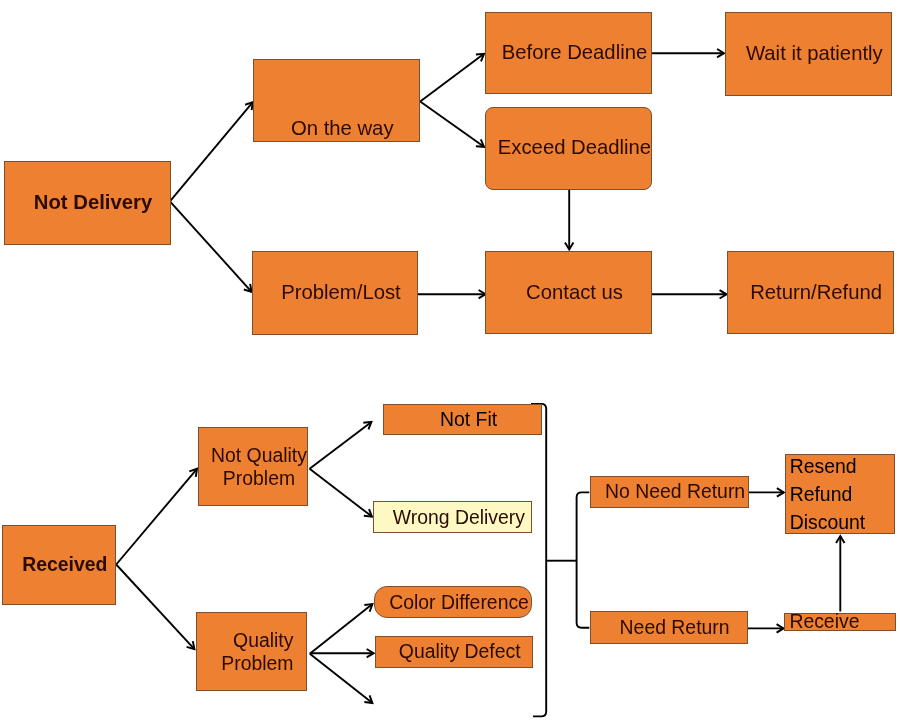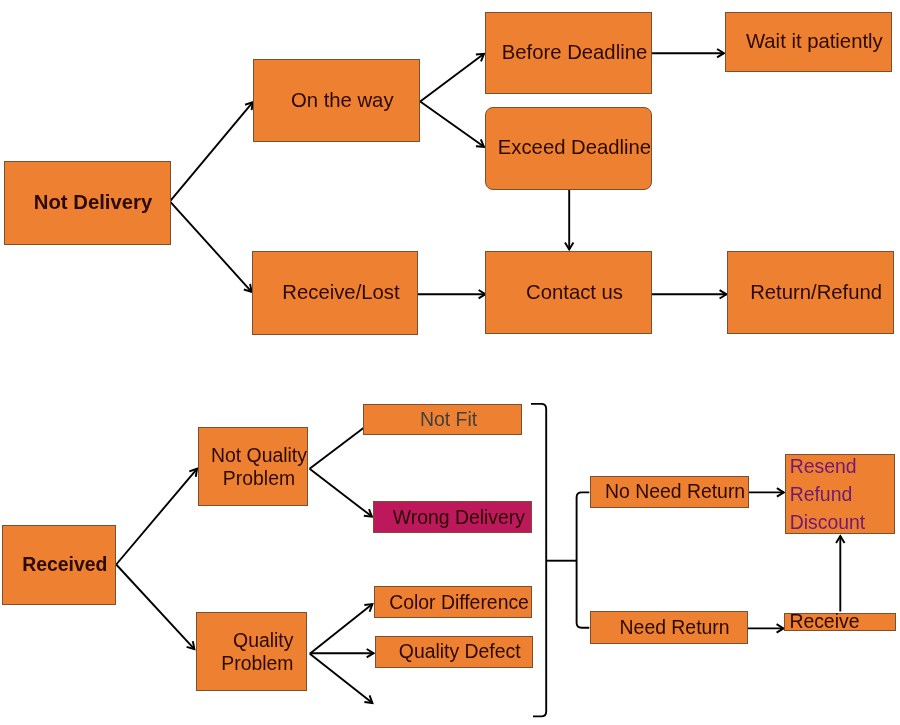"Wait it patiently" div.node { height: 60px -> 84px }
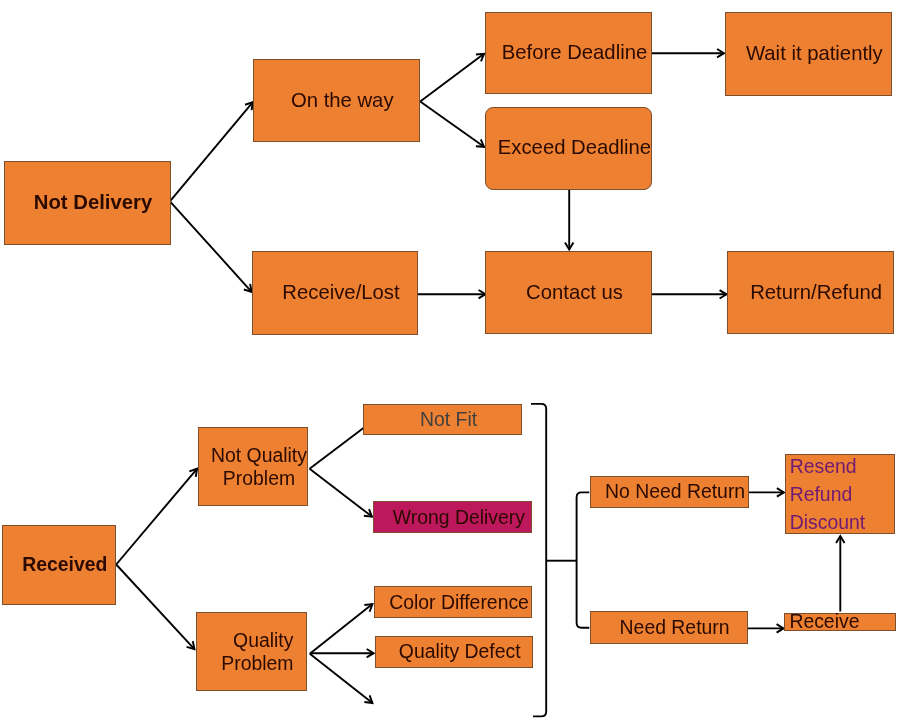"On the way" div.node { align-items: none -> flex-end }
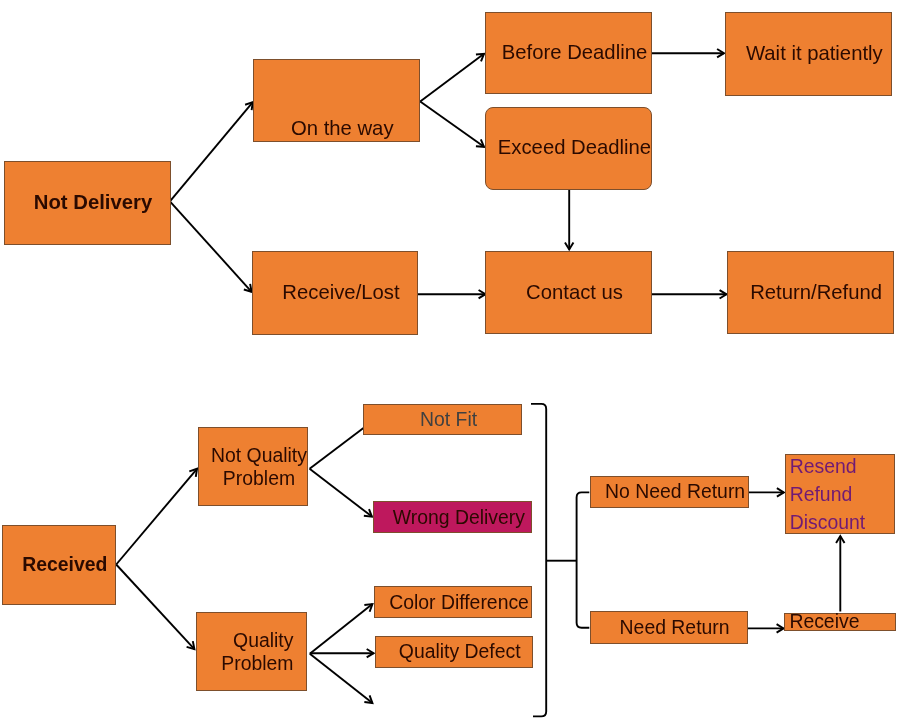"Receive/Lost" span.node-label { text: Receive/Lost -> Problem/Lost }
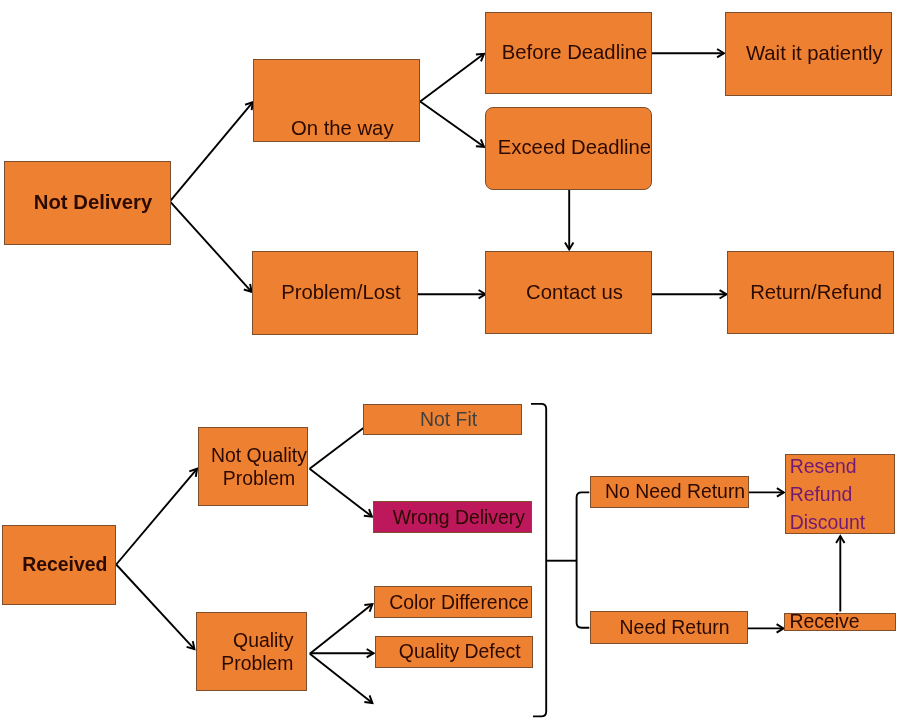"Not Fit" div.node { color: #404040 -> #000000; left: 363px -> 383px }
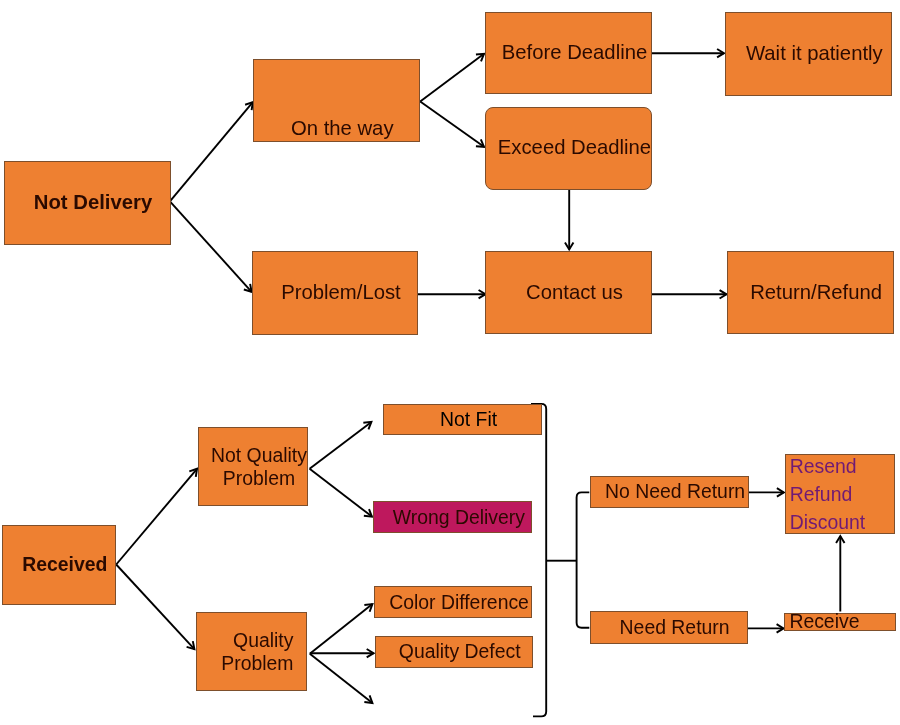"Resend" div.node { color: #701a75 -> #000000 }
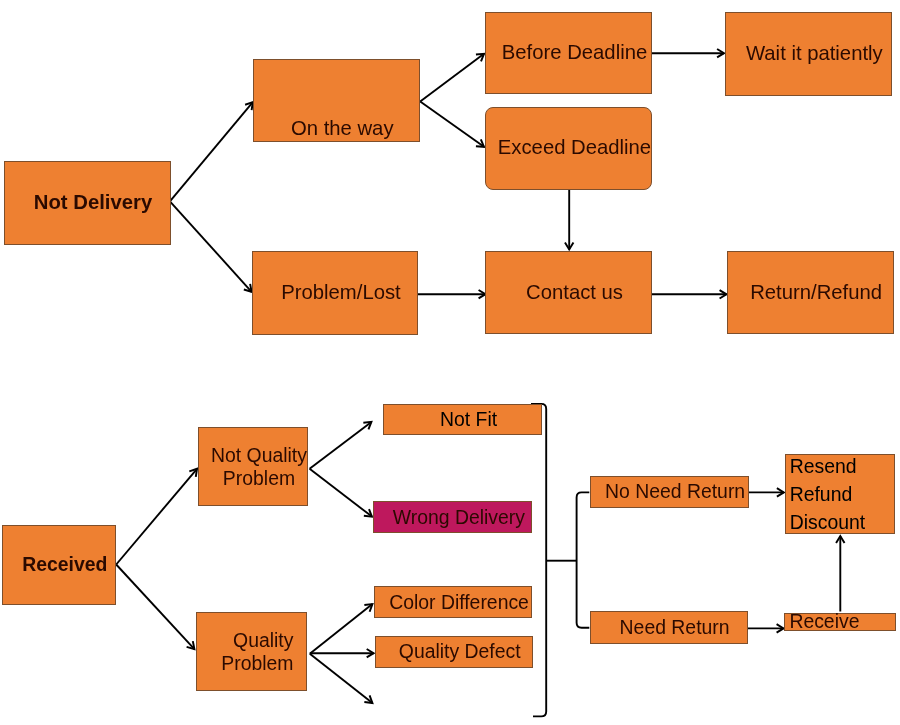"Wrong Delivery" div.node { background: #be185d -> #fef9c3 }
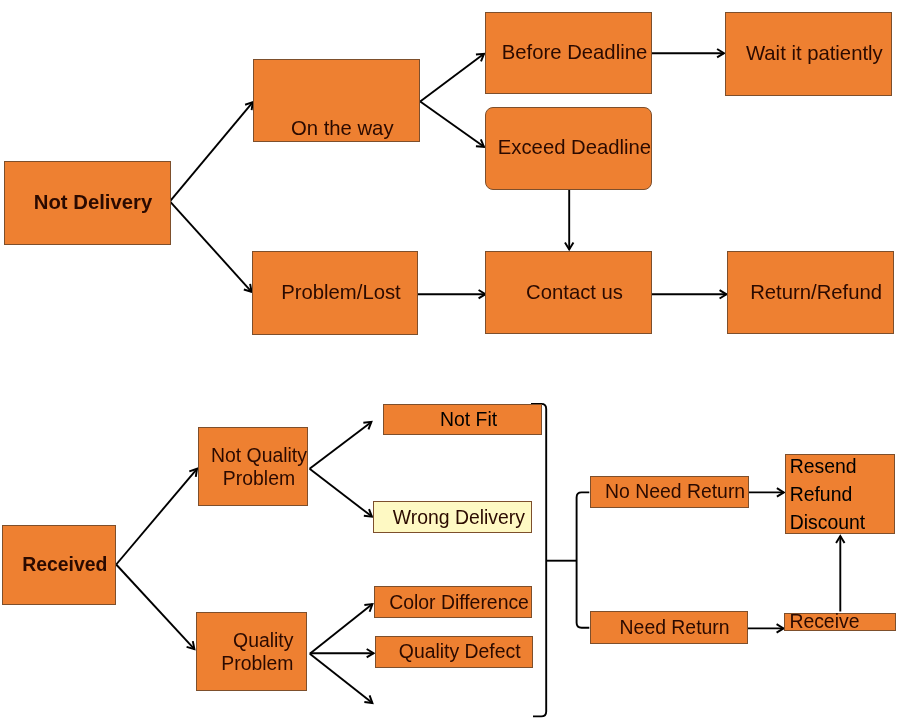"Color Difference" div.node { border-radius: none -> 13px }
